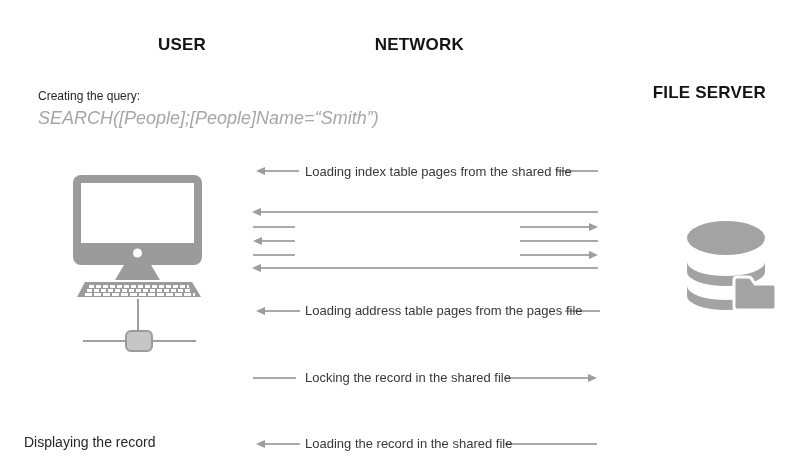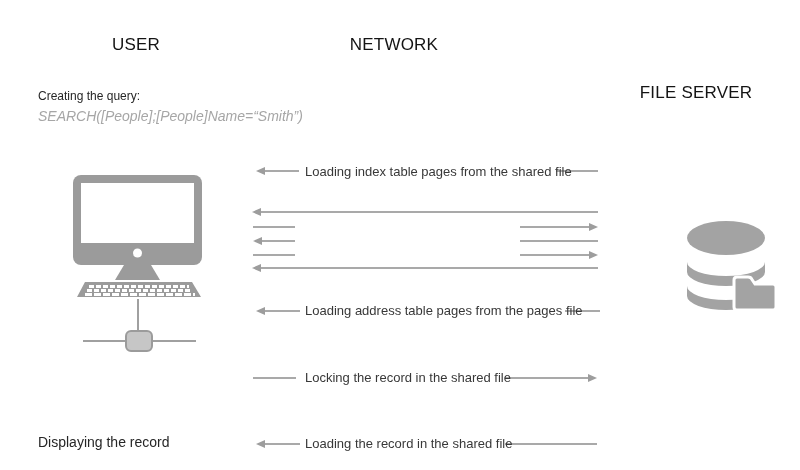"USER" .col-header { font-weight: 400 -> 700; text-align: center -> right }
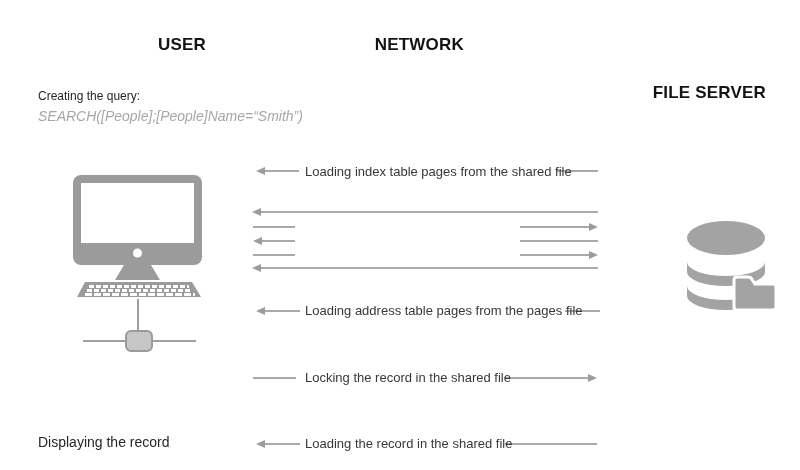"SEARCH([People];[People]Name=“Smith”)" .query-code { font-size: 14px -> 18px }
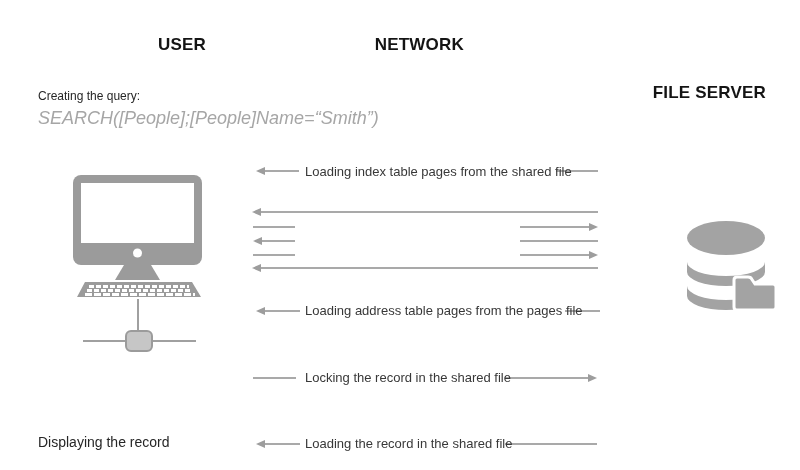"Displaying the record" .displaying-label { left: 38px -> 24px }
